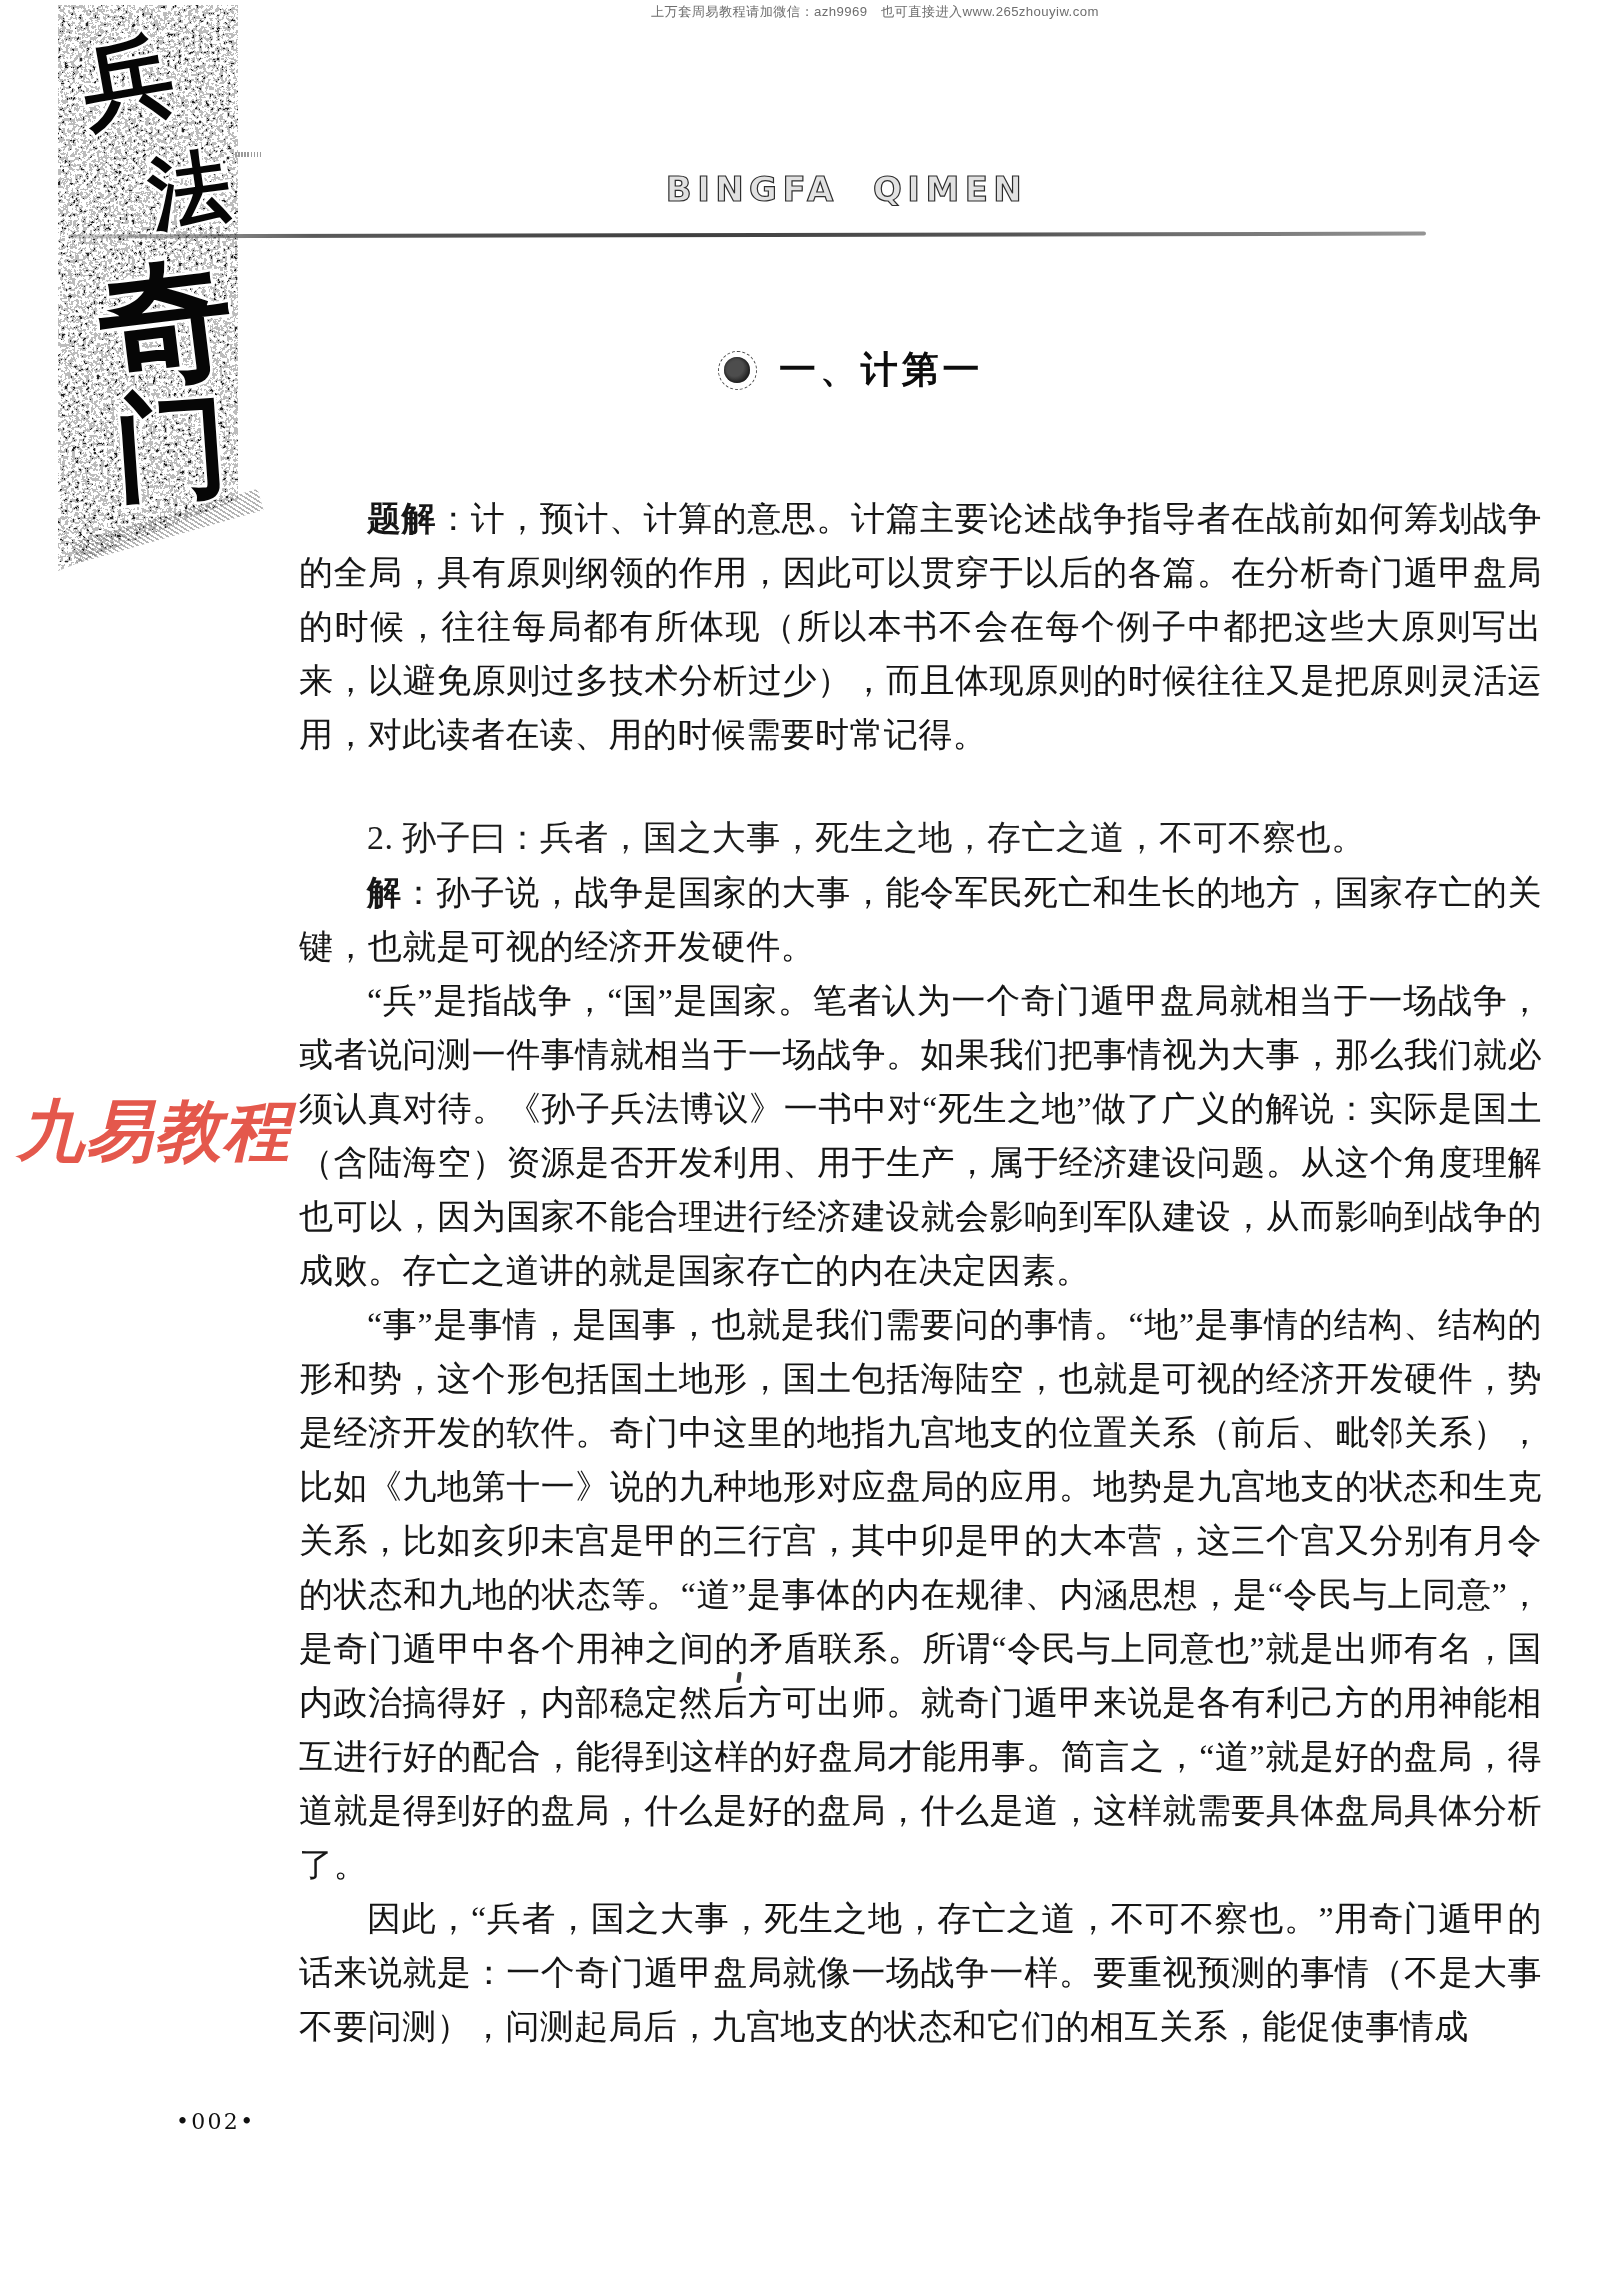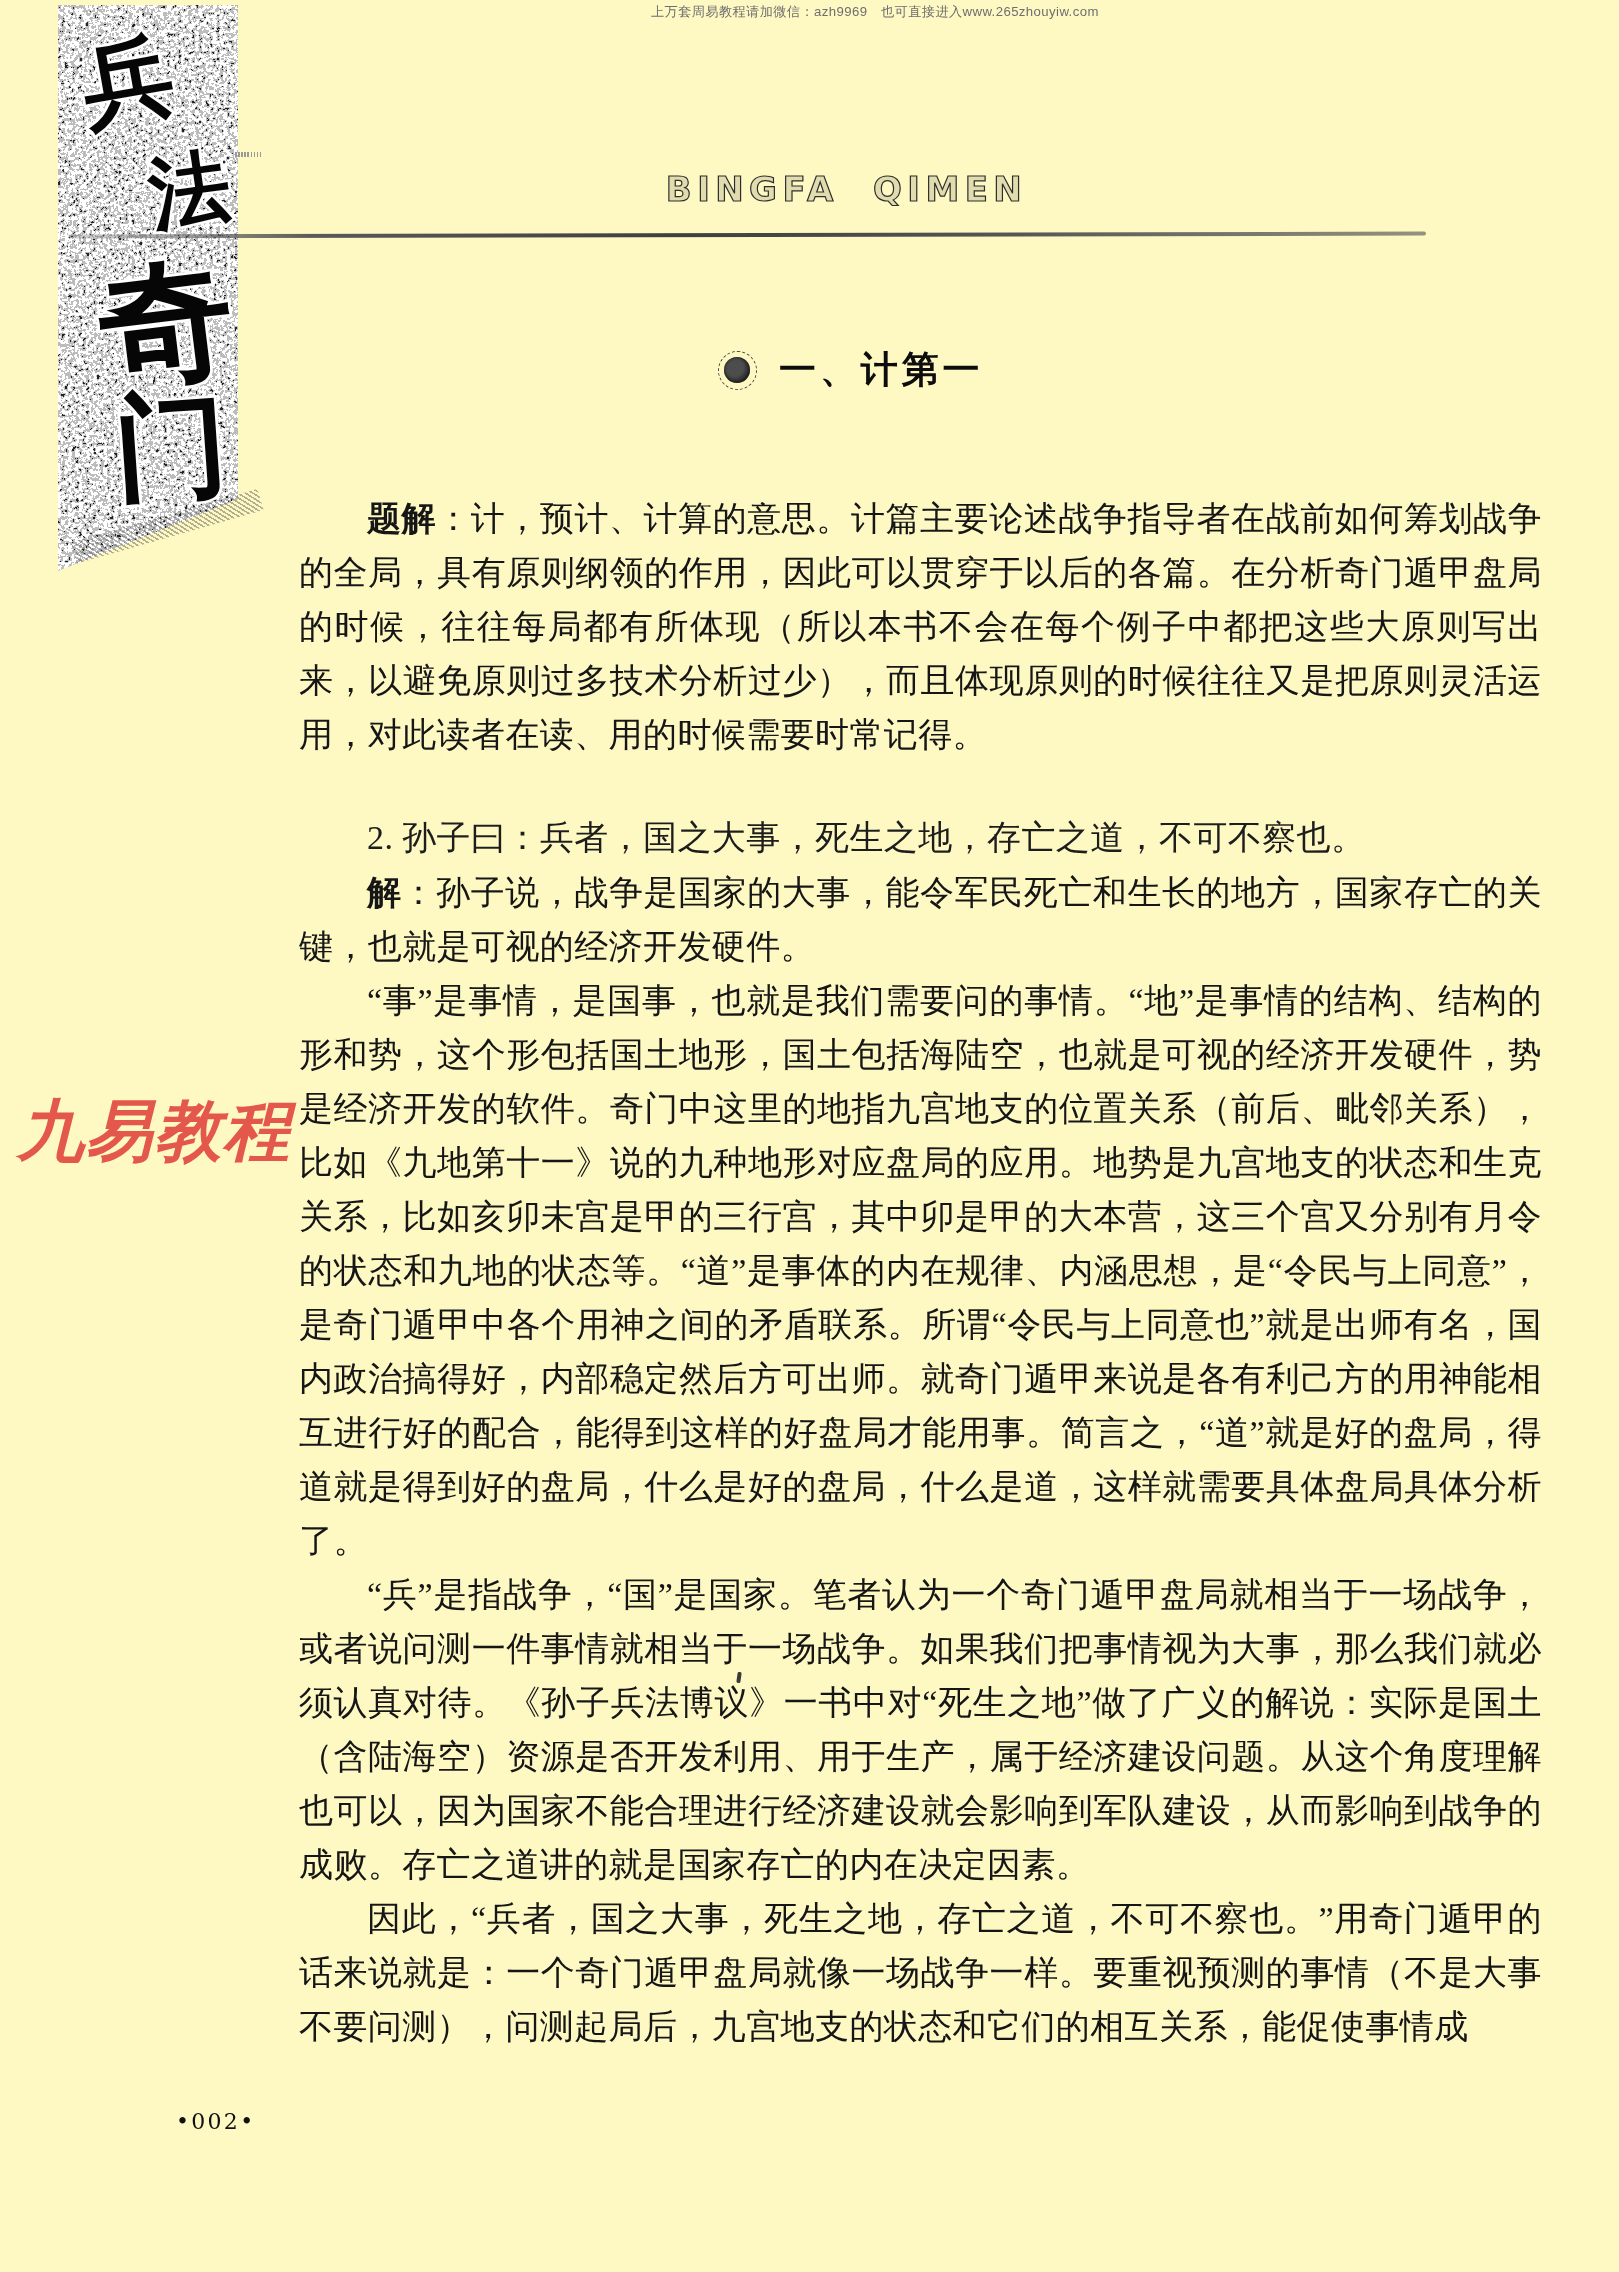"上万套周易教程请加微信：azh9969" .page { background: #fef9c3 -> #ffffff }
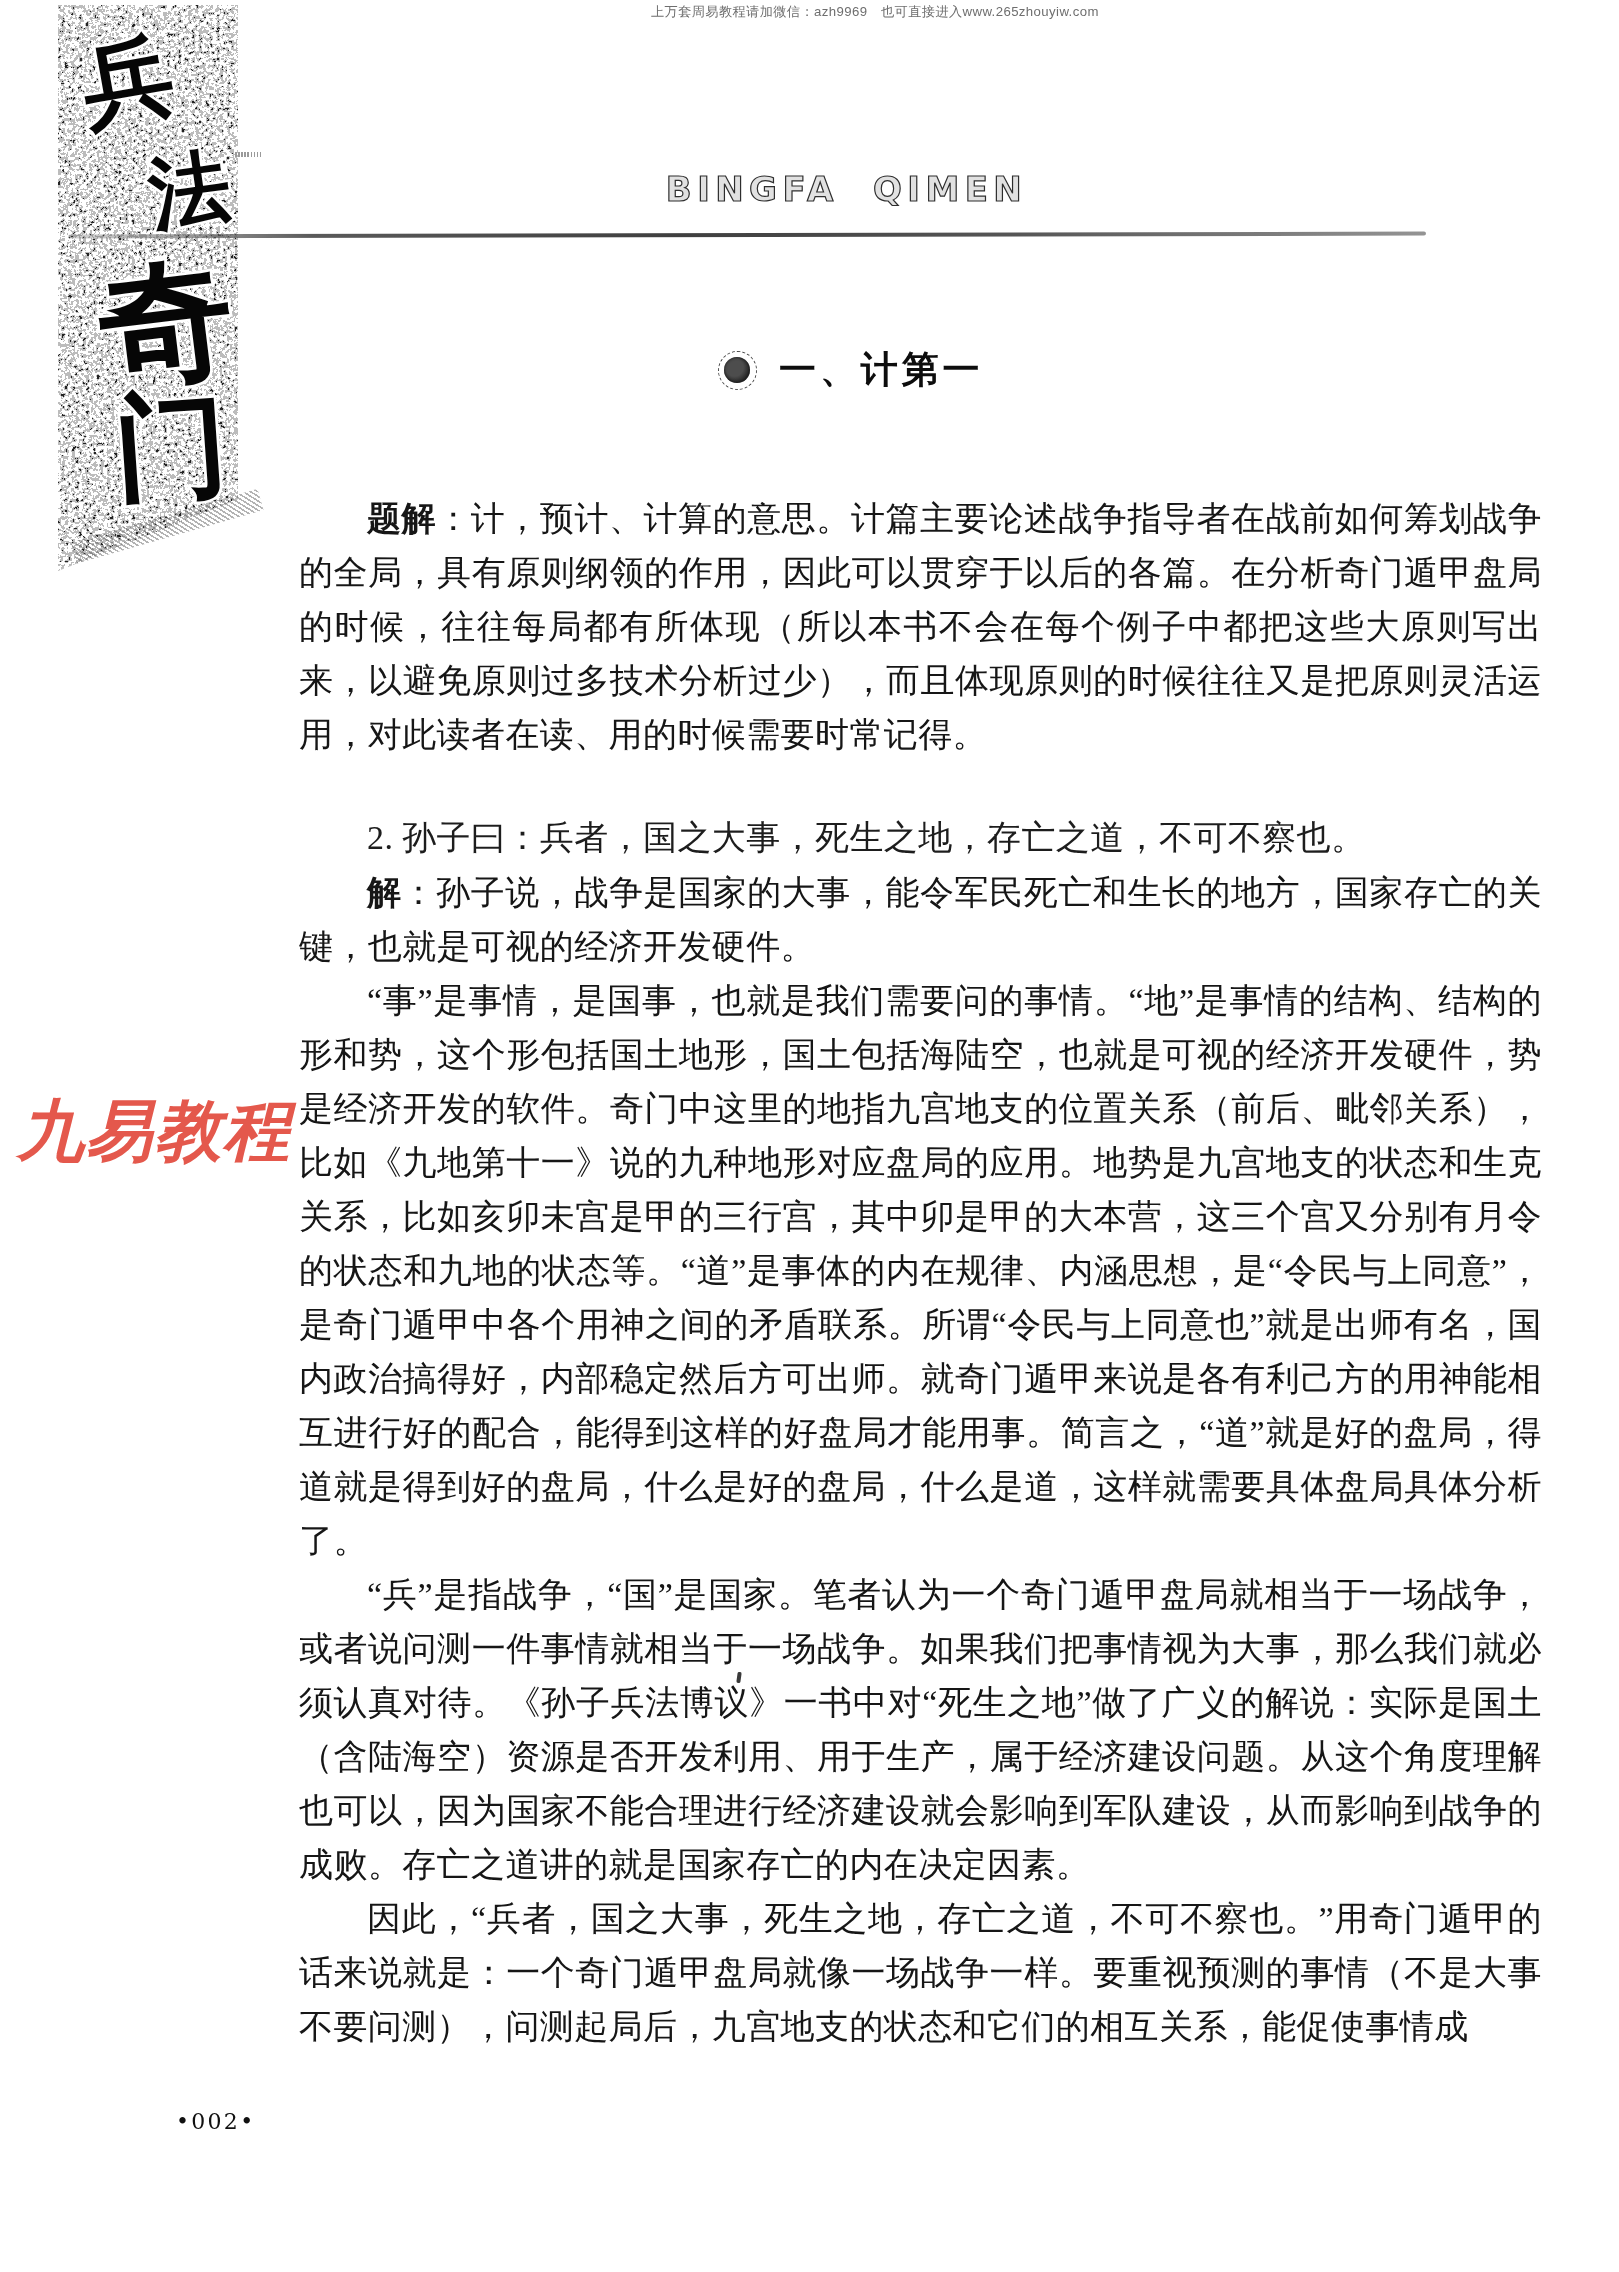"“事”是事情，是国事，也就是我们需要问的事情。“地”是事情的结构、结构的形和势，" p { order: before "“兵”是指战争，“国”是国家。笔者认为一个奇门遁甲盘局就相当于一场战争，或者说问" -> after "“兵”是指战争，“国”是国家。笔者认为一个奇门遁甲盘局就相当于一场战争，或者说问" }
